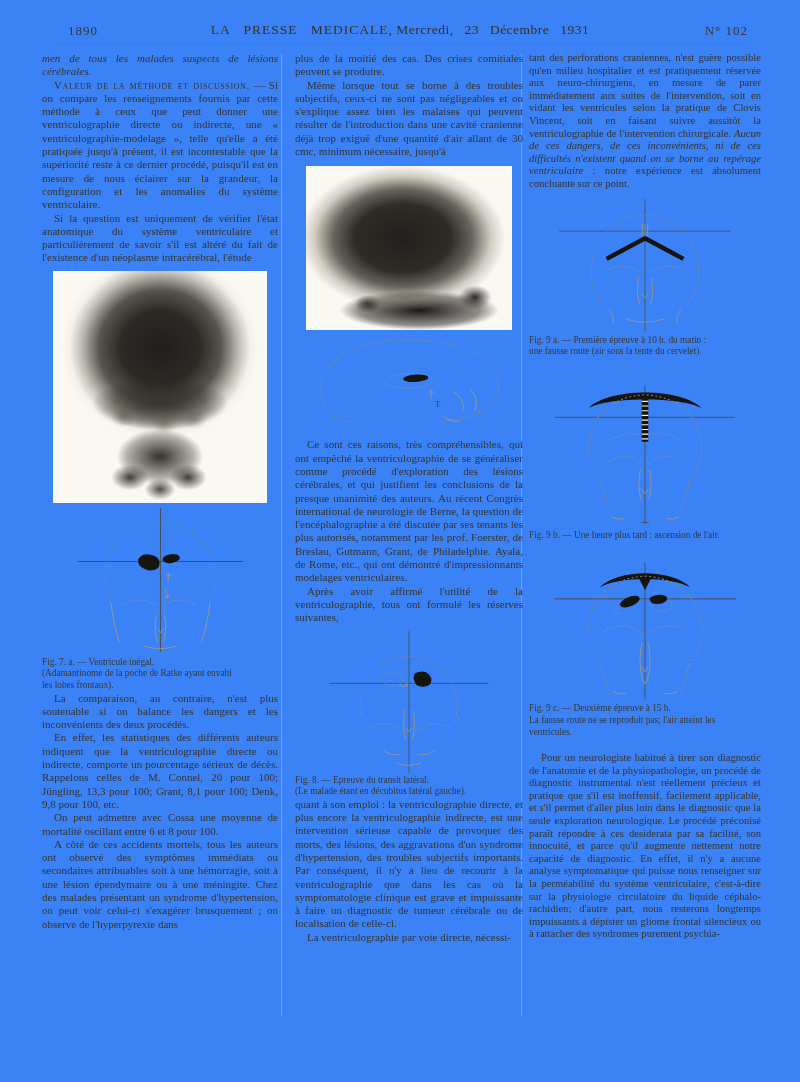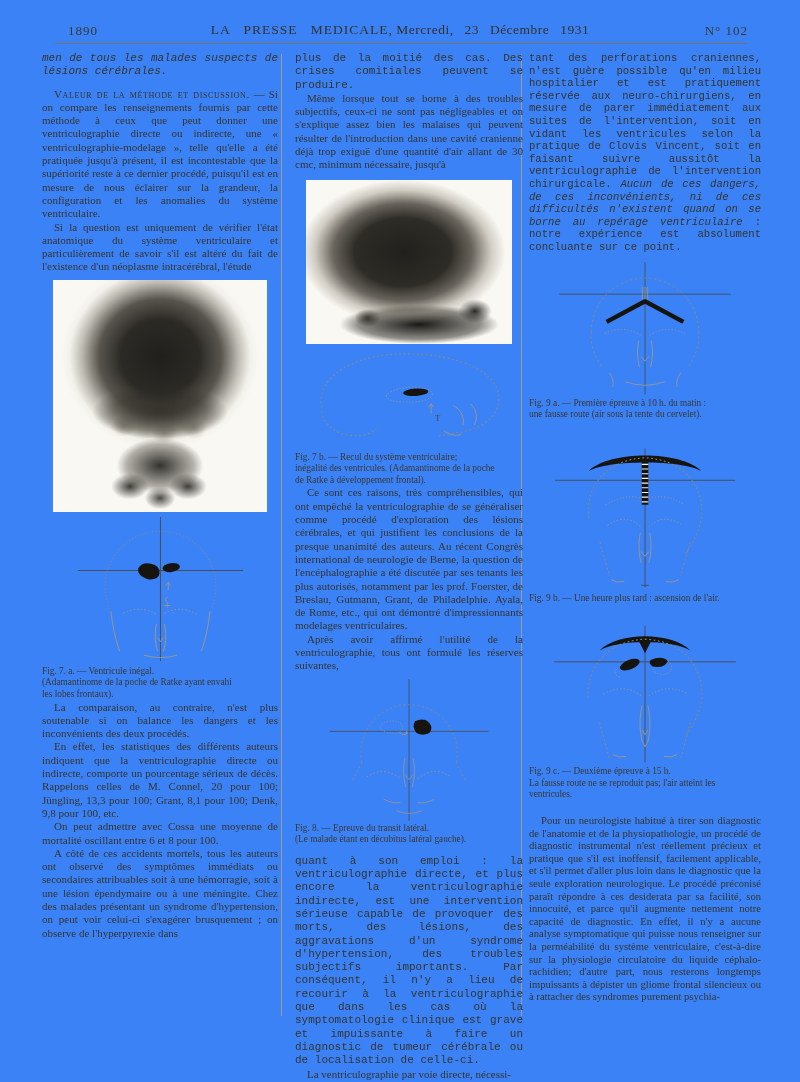"men de tous les malades" .noind { font-family: Liberation Mono, monospace -> none }
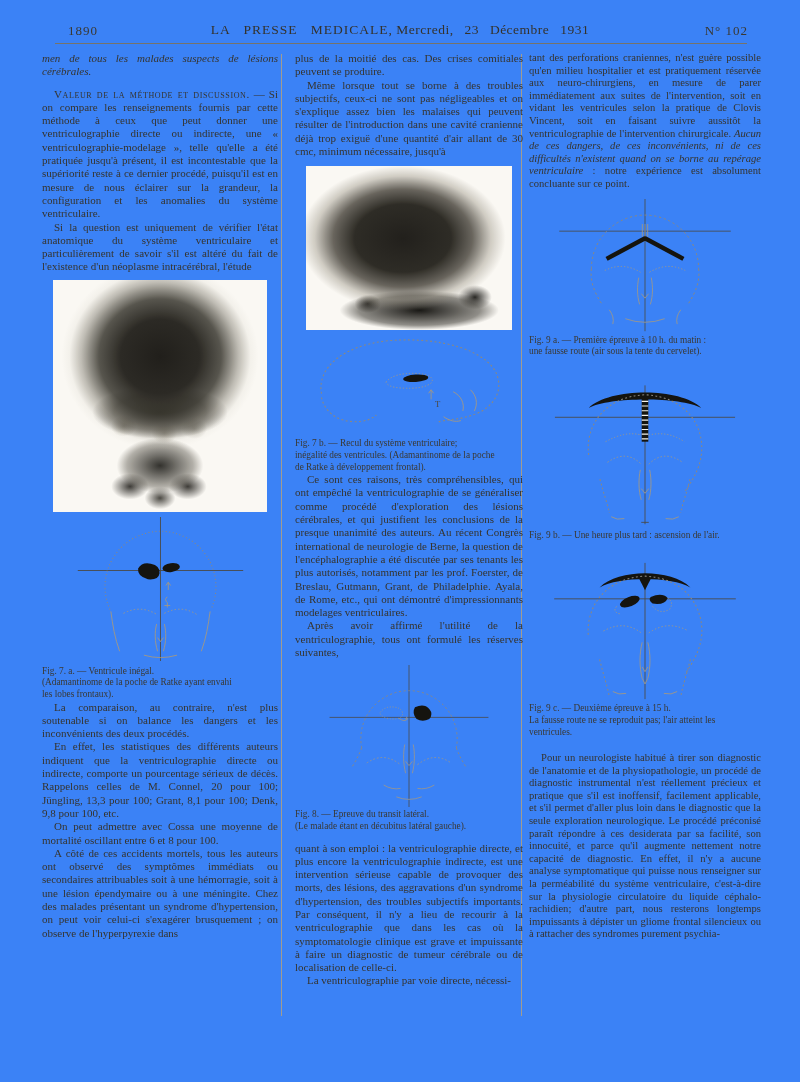"Valeur de la méthode et" .gap { margin-top: 9px -> 0 }
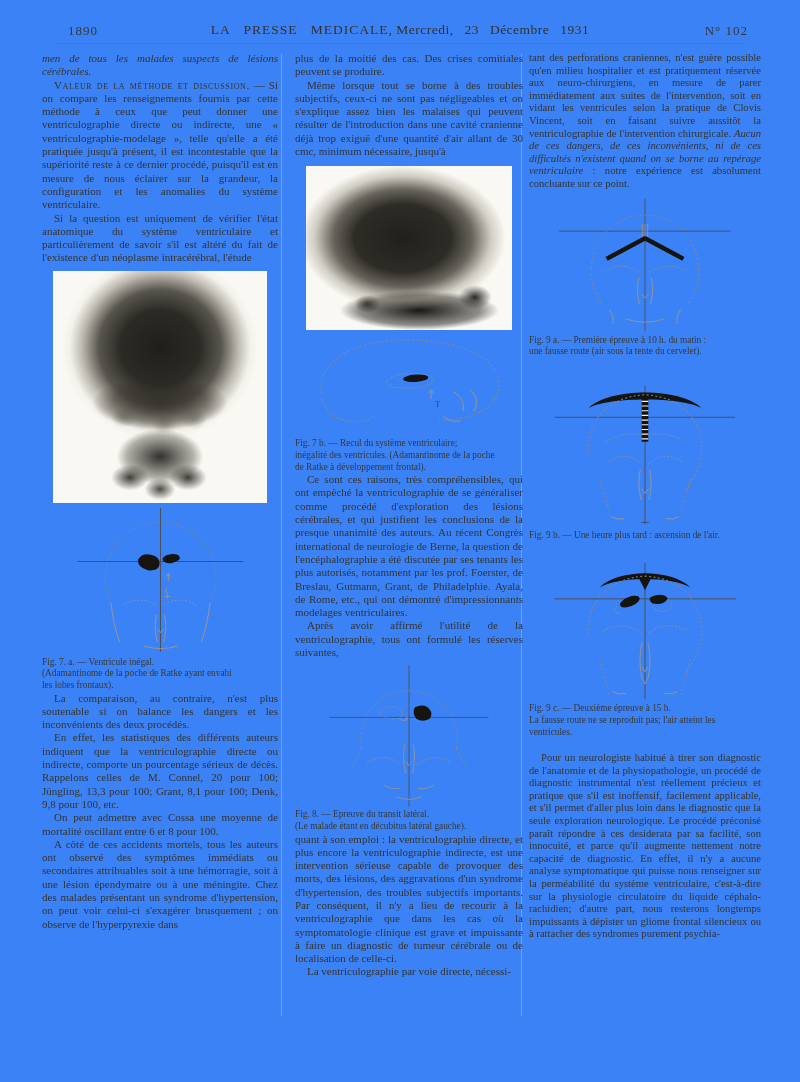"Fig. 7 b. — Recul" figcaption { html: <figcaption> <p>Fig. 7 b. — Recul du système ventriculaire;</p> <p>inégalité des ventricules. (Adamantinome de la poche</p> <p>de Ratke à développement frontal).</p> </figcaption> -> none }
